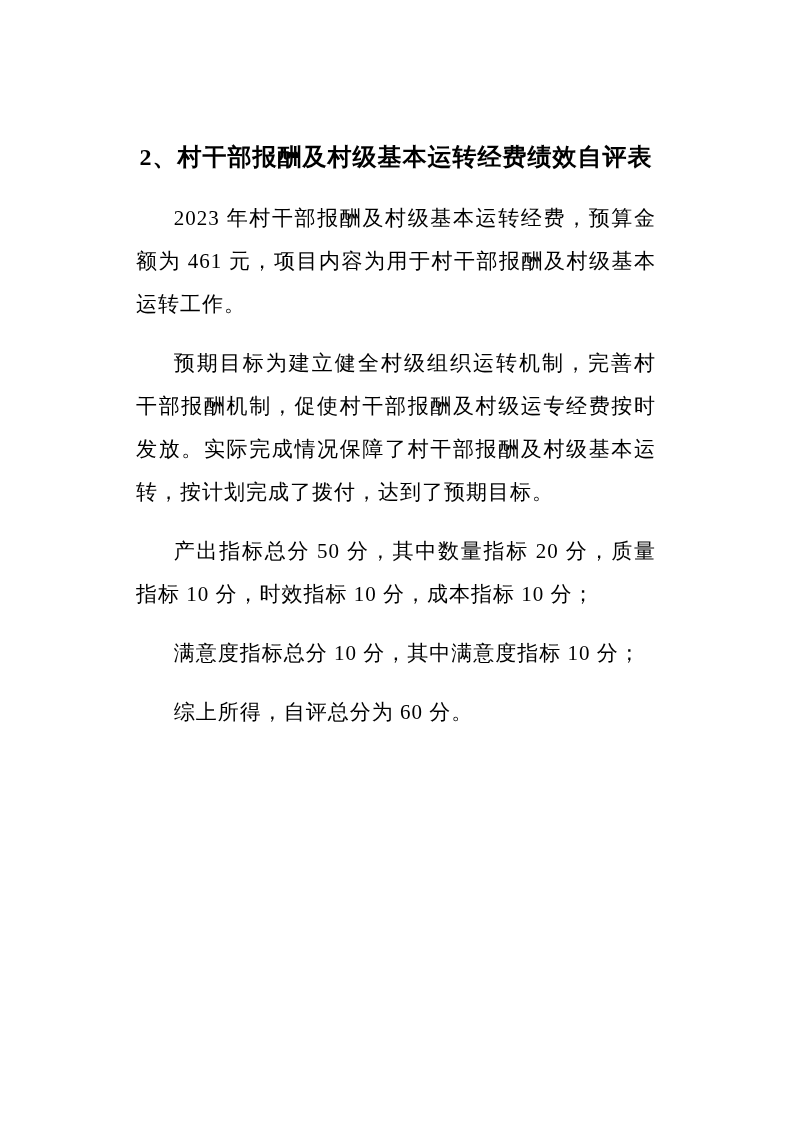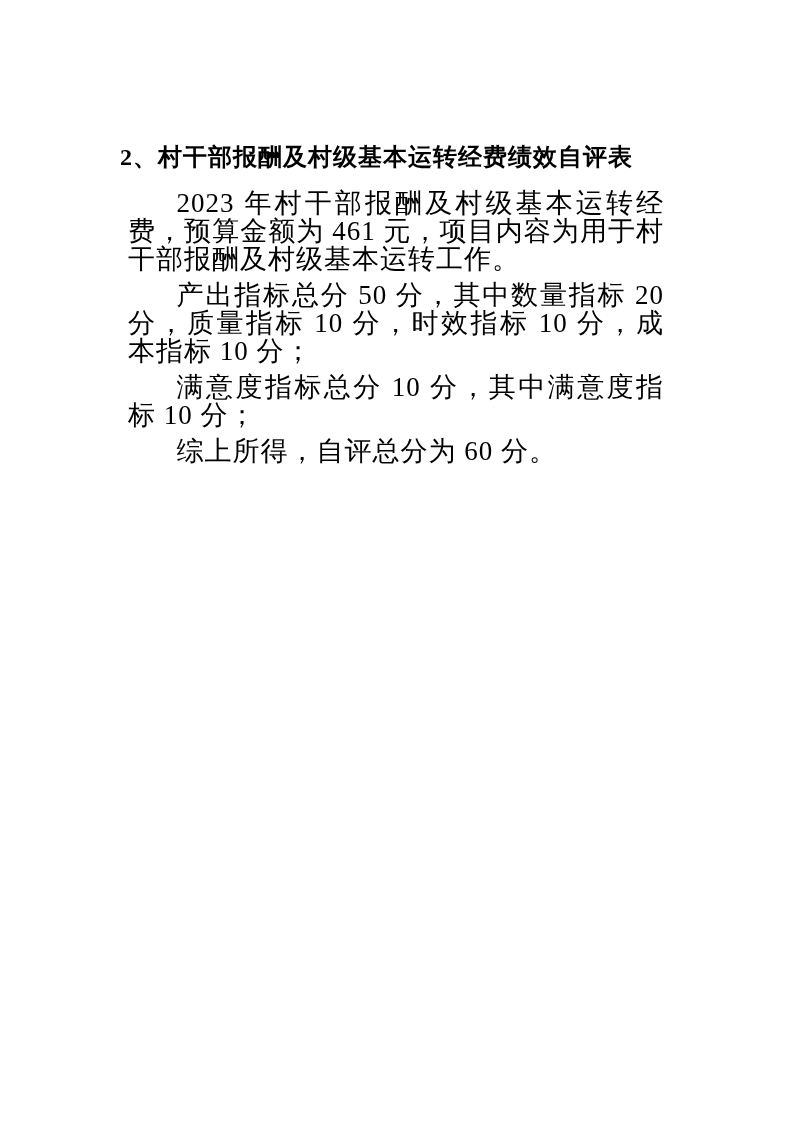"2、村干部报酬及村级基本运转经费绩效自评表" .doc-title { text-align: left -> center }
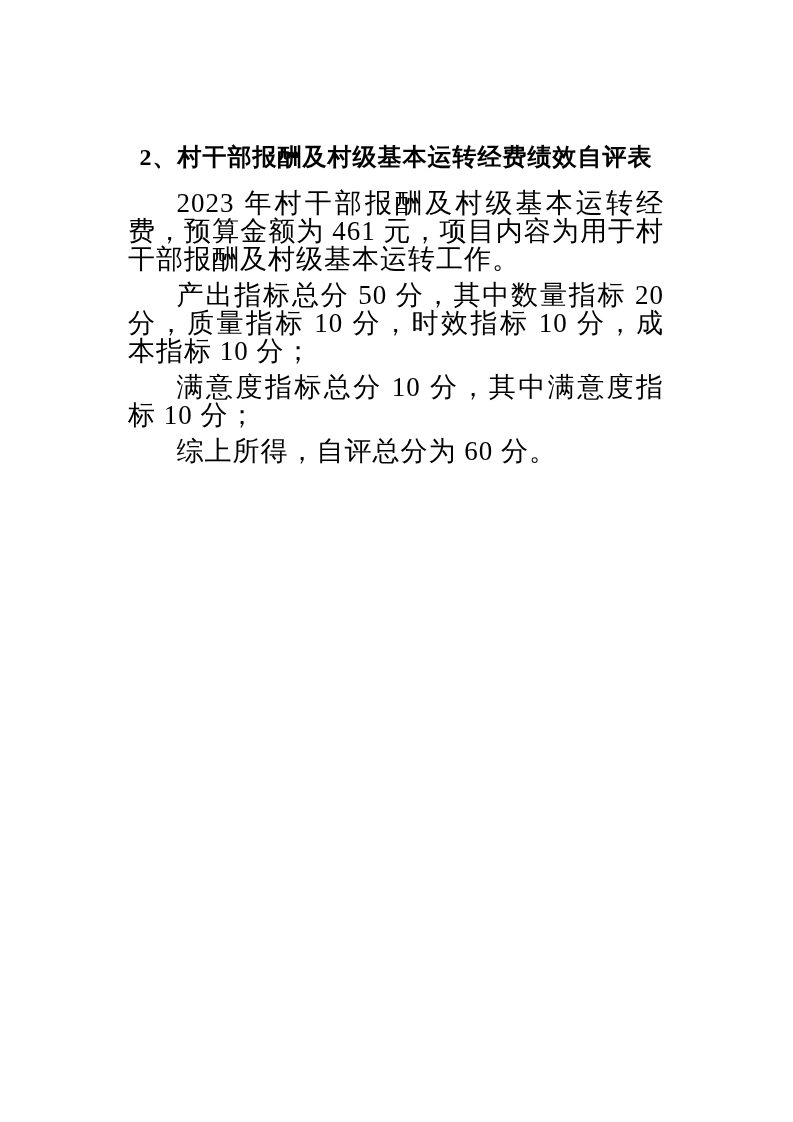"2023 年村干部报酬及村级基本运转经费，预算金额为 461" .para { font-size: 27px -> 21px; line-height: 28px -> 43px; margin: 8px -> 16px }
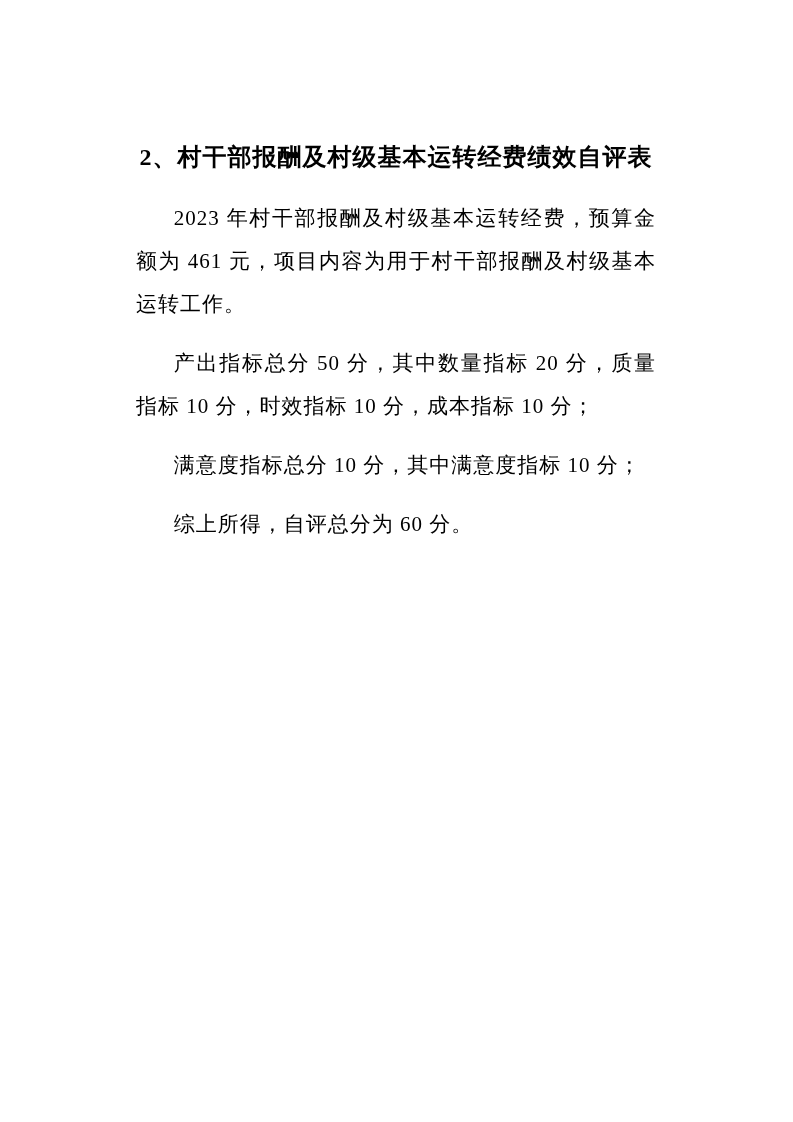"预期目标为建立健全村级组织运转机制，完善村干部报酬机制，促使村干部报酬及村级运专" p.para { html: none -> <p>预期目标为建立健全村级组织运转机制，完善村干部报酬机制，促使村干部报酬及村级运专经费按时发放。实际完成情况保障了村干部报酬及村级基本运转，按计划完成了拨付，达到了预期目标。</p> }
